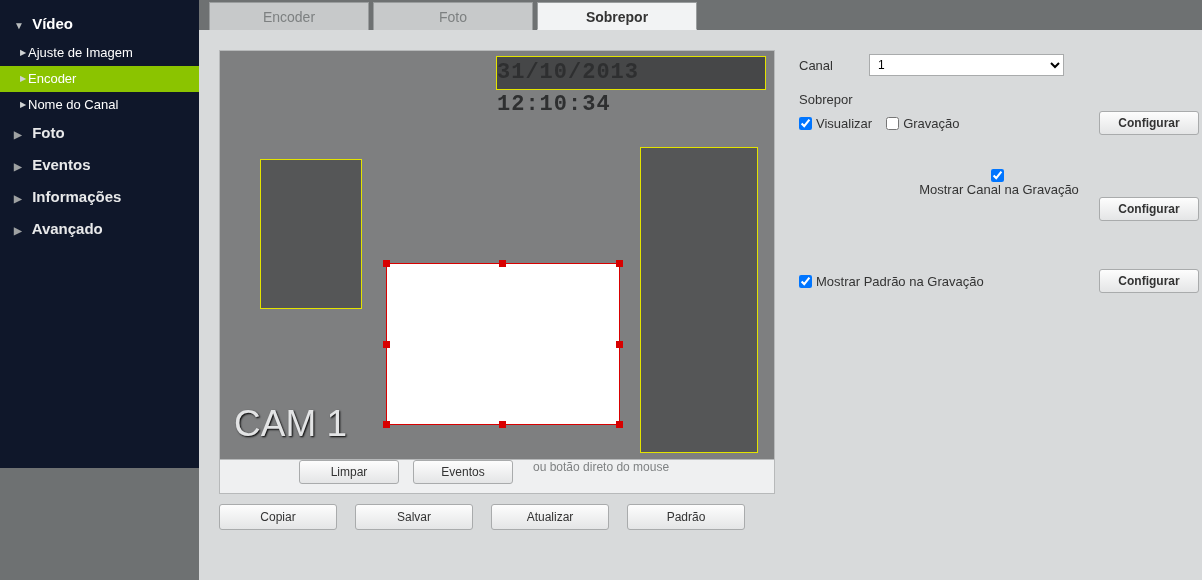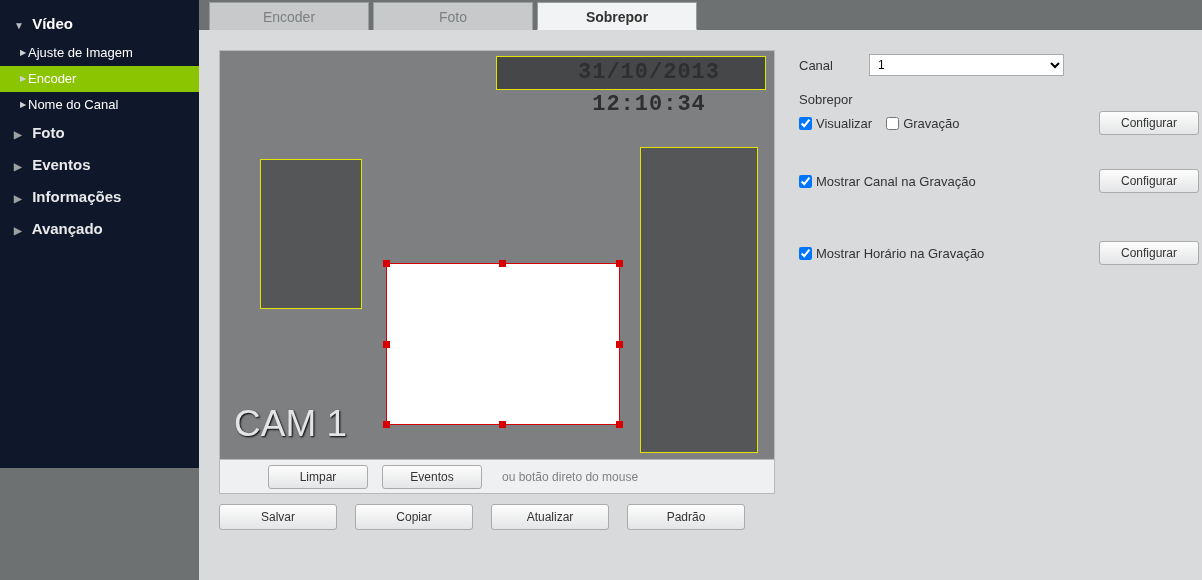"31/10/2013 12:10:34" .osd-time { padding-left: 36px -> none; text-align: center -> none }
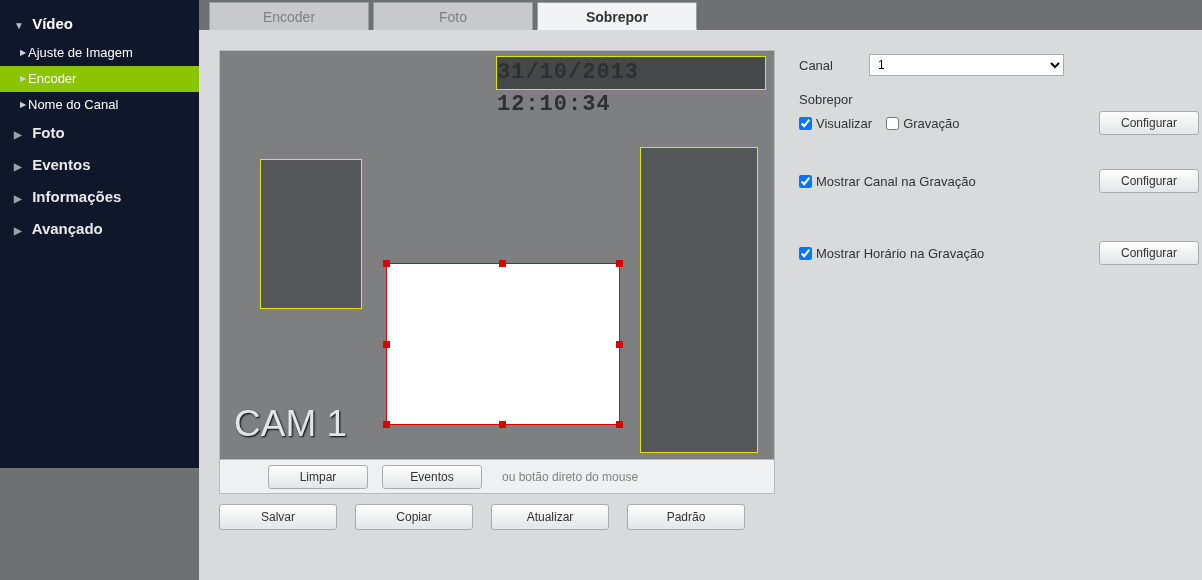"Configurar" .cfg-btn { font-weight: none -> bold }
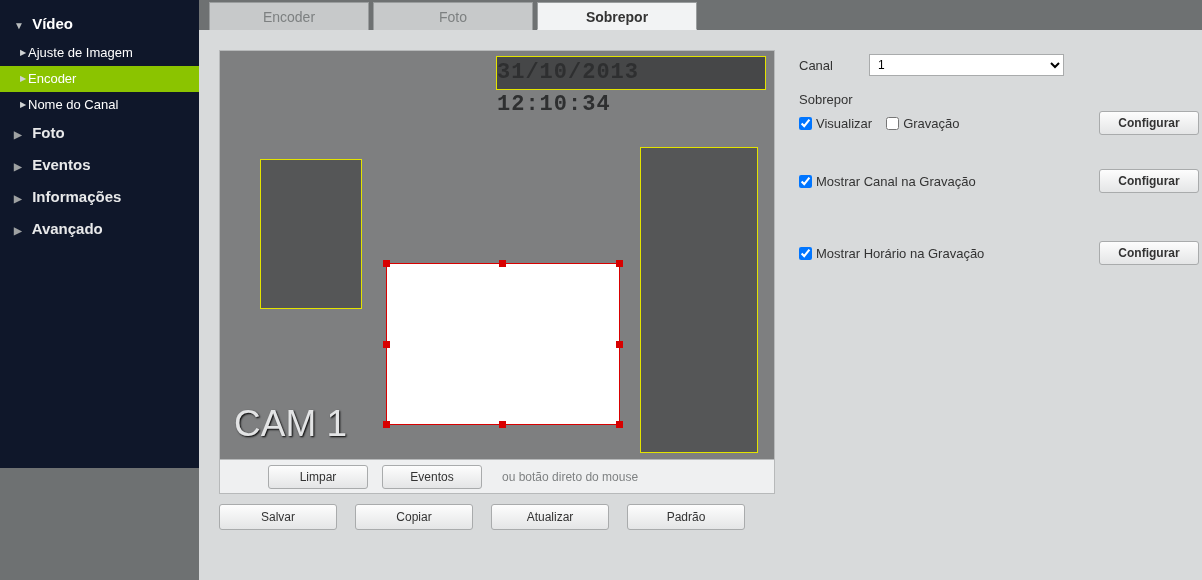"Mostrar Canal na Gravação" div.block { flex-direction: none -> column }
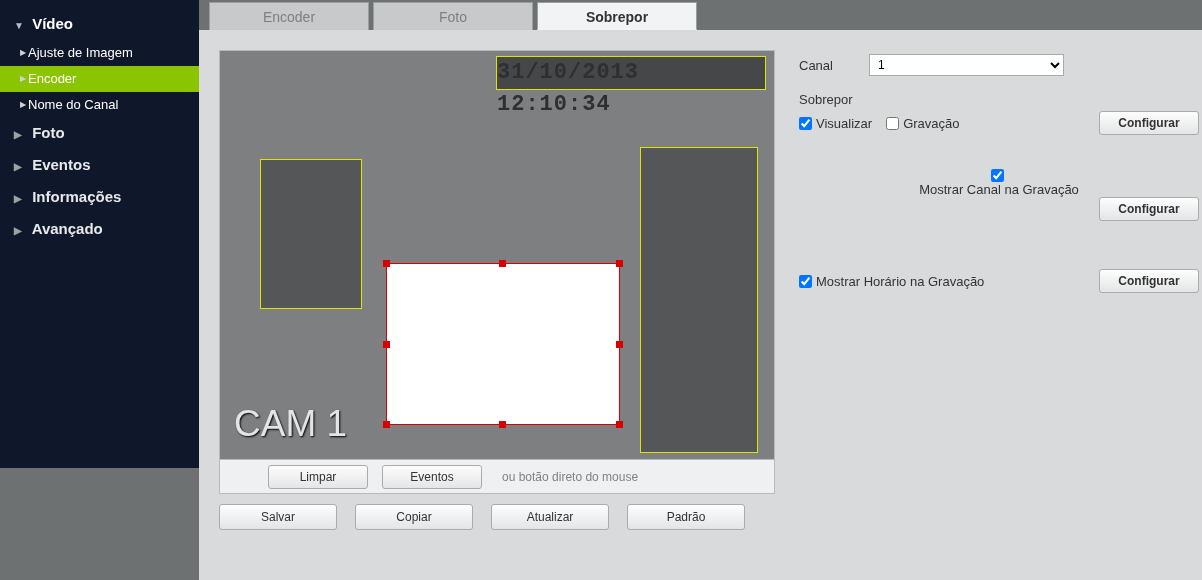"Mostrar Horário na Gravação" span { text: Horário -> Padrão }
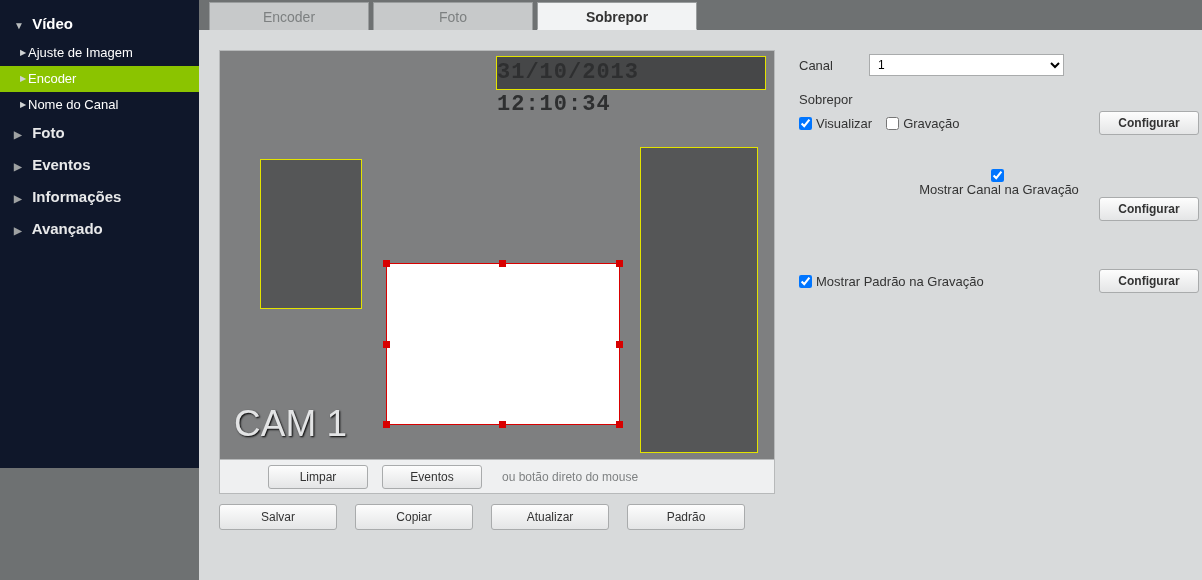"Limpar" .preview-bar { align-items: center -> none; padding-left: 48px -> 79px }
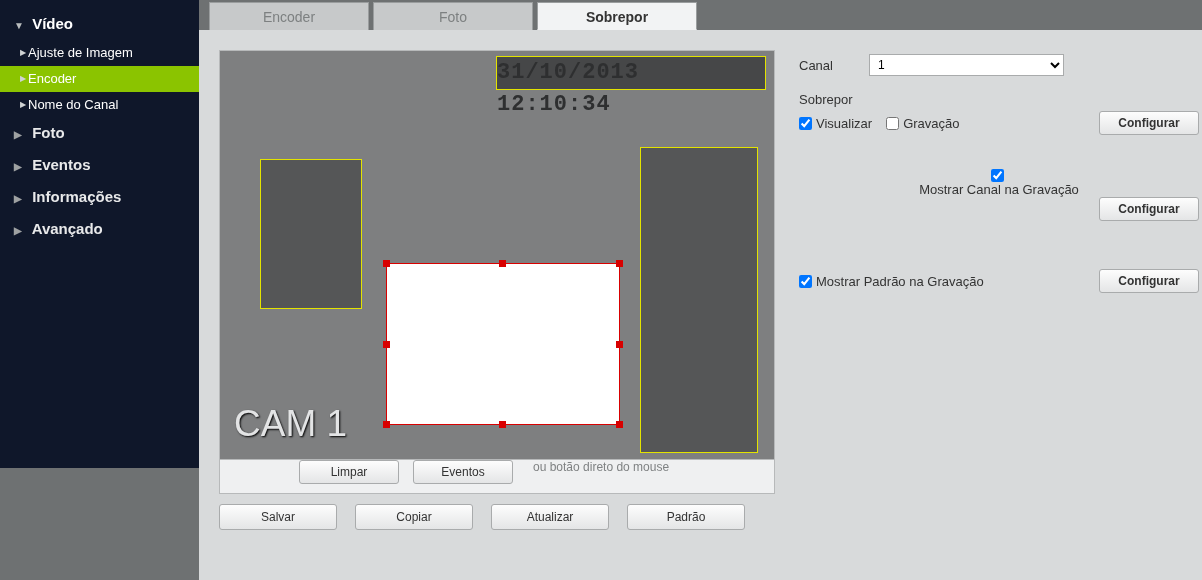"Salvar" button.btn { order: before "Copiar" -> after "Copiar" }
